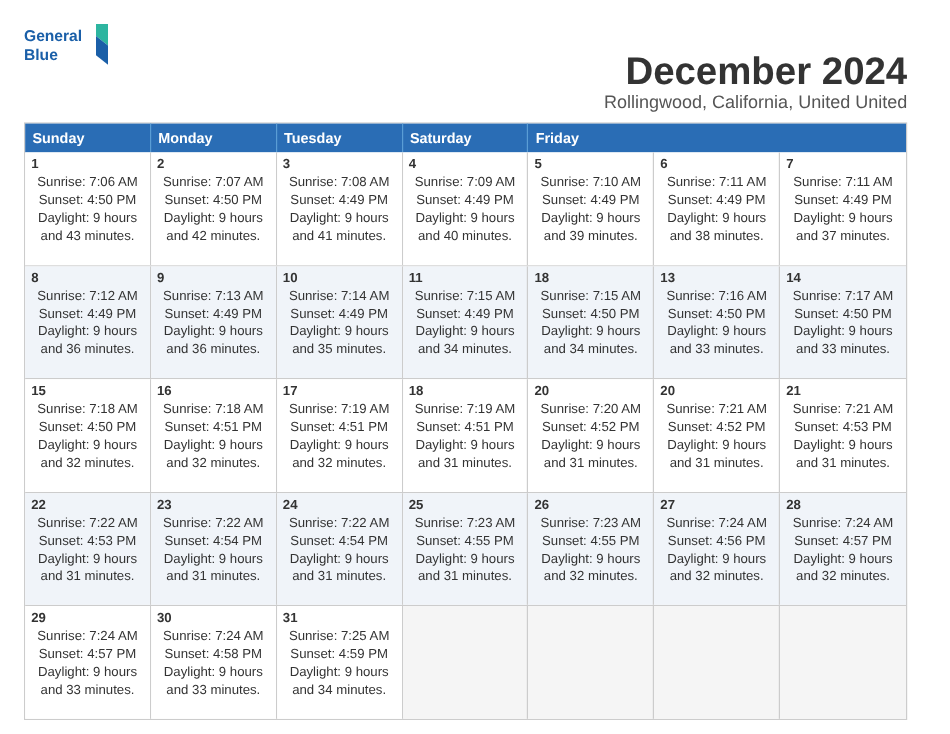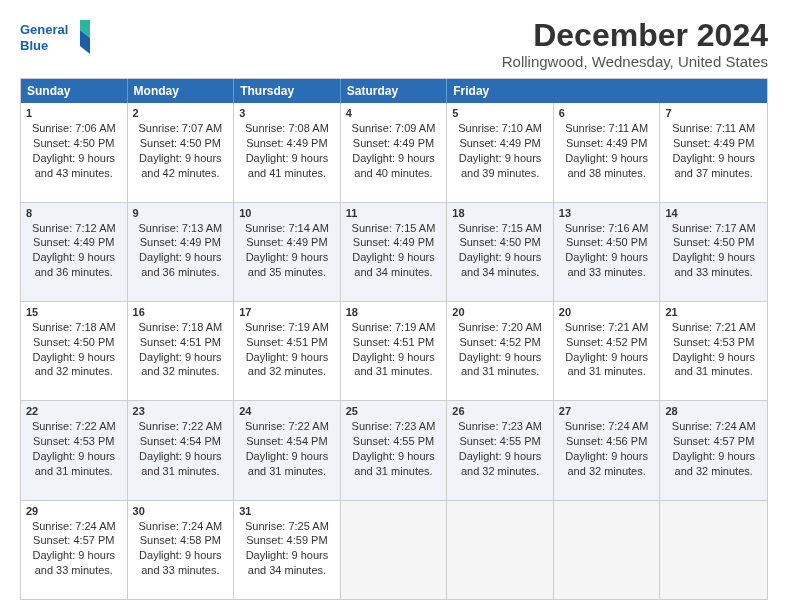"General" .page { padding: 18px 24px 12px 20px -> 18px 36px 12px 20px }
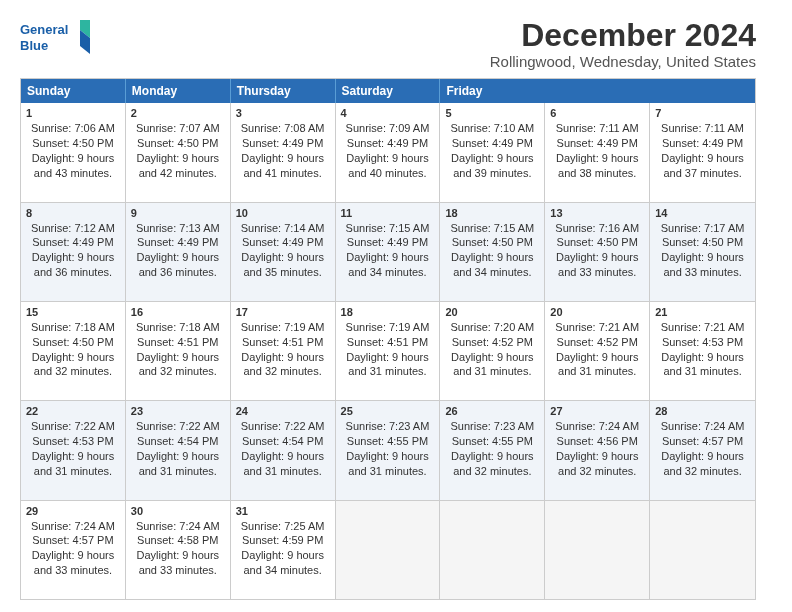"December 2024" .title-block { margin-top: none -> 24px }
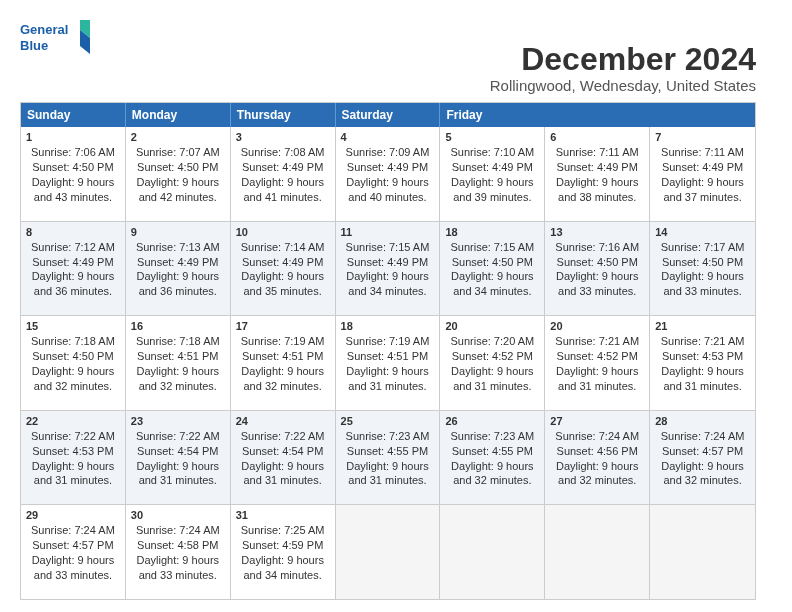"Rollingwood, Wednesday, United States" div.subtitle { text: Wednesday, United States -> California, United United }
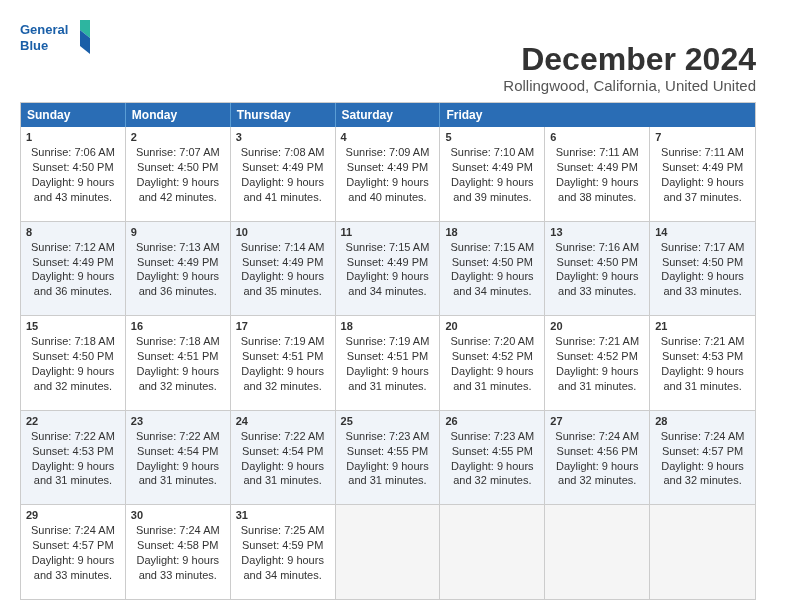"Tuesday" div.cal-header-cell { html: none -> <div>Tuesday</div> }
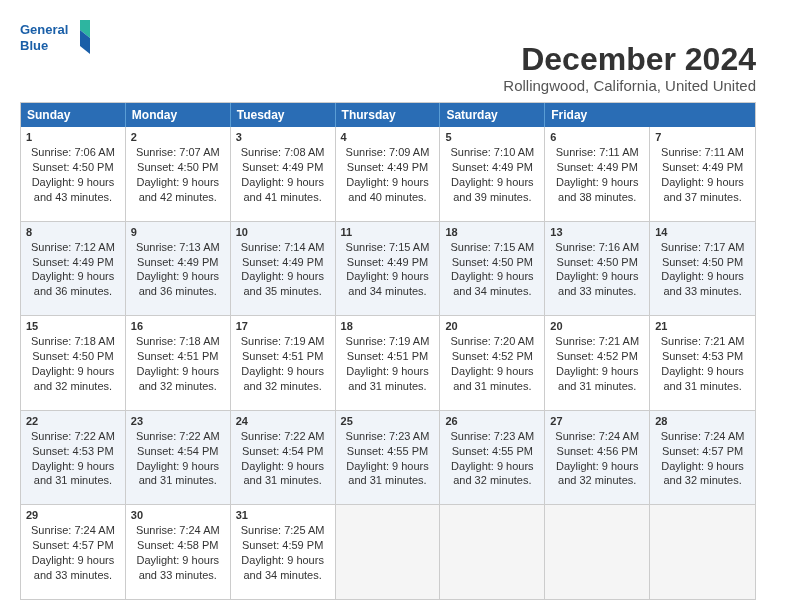"Thursday" div.cal-header-cell { html: <div>Thursday</div> -> none }
